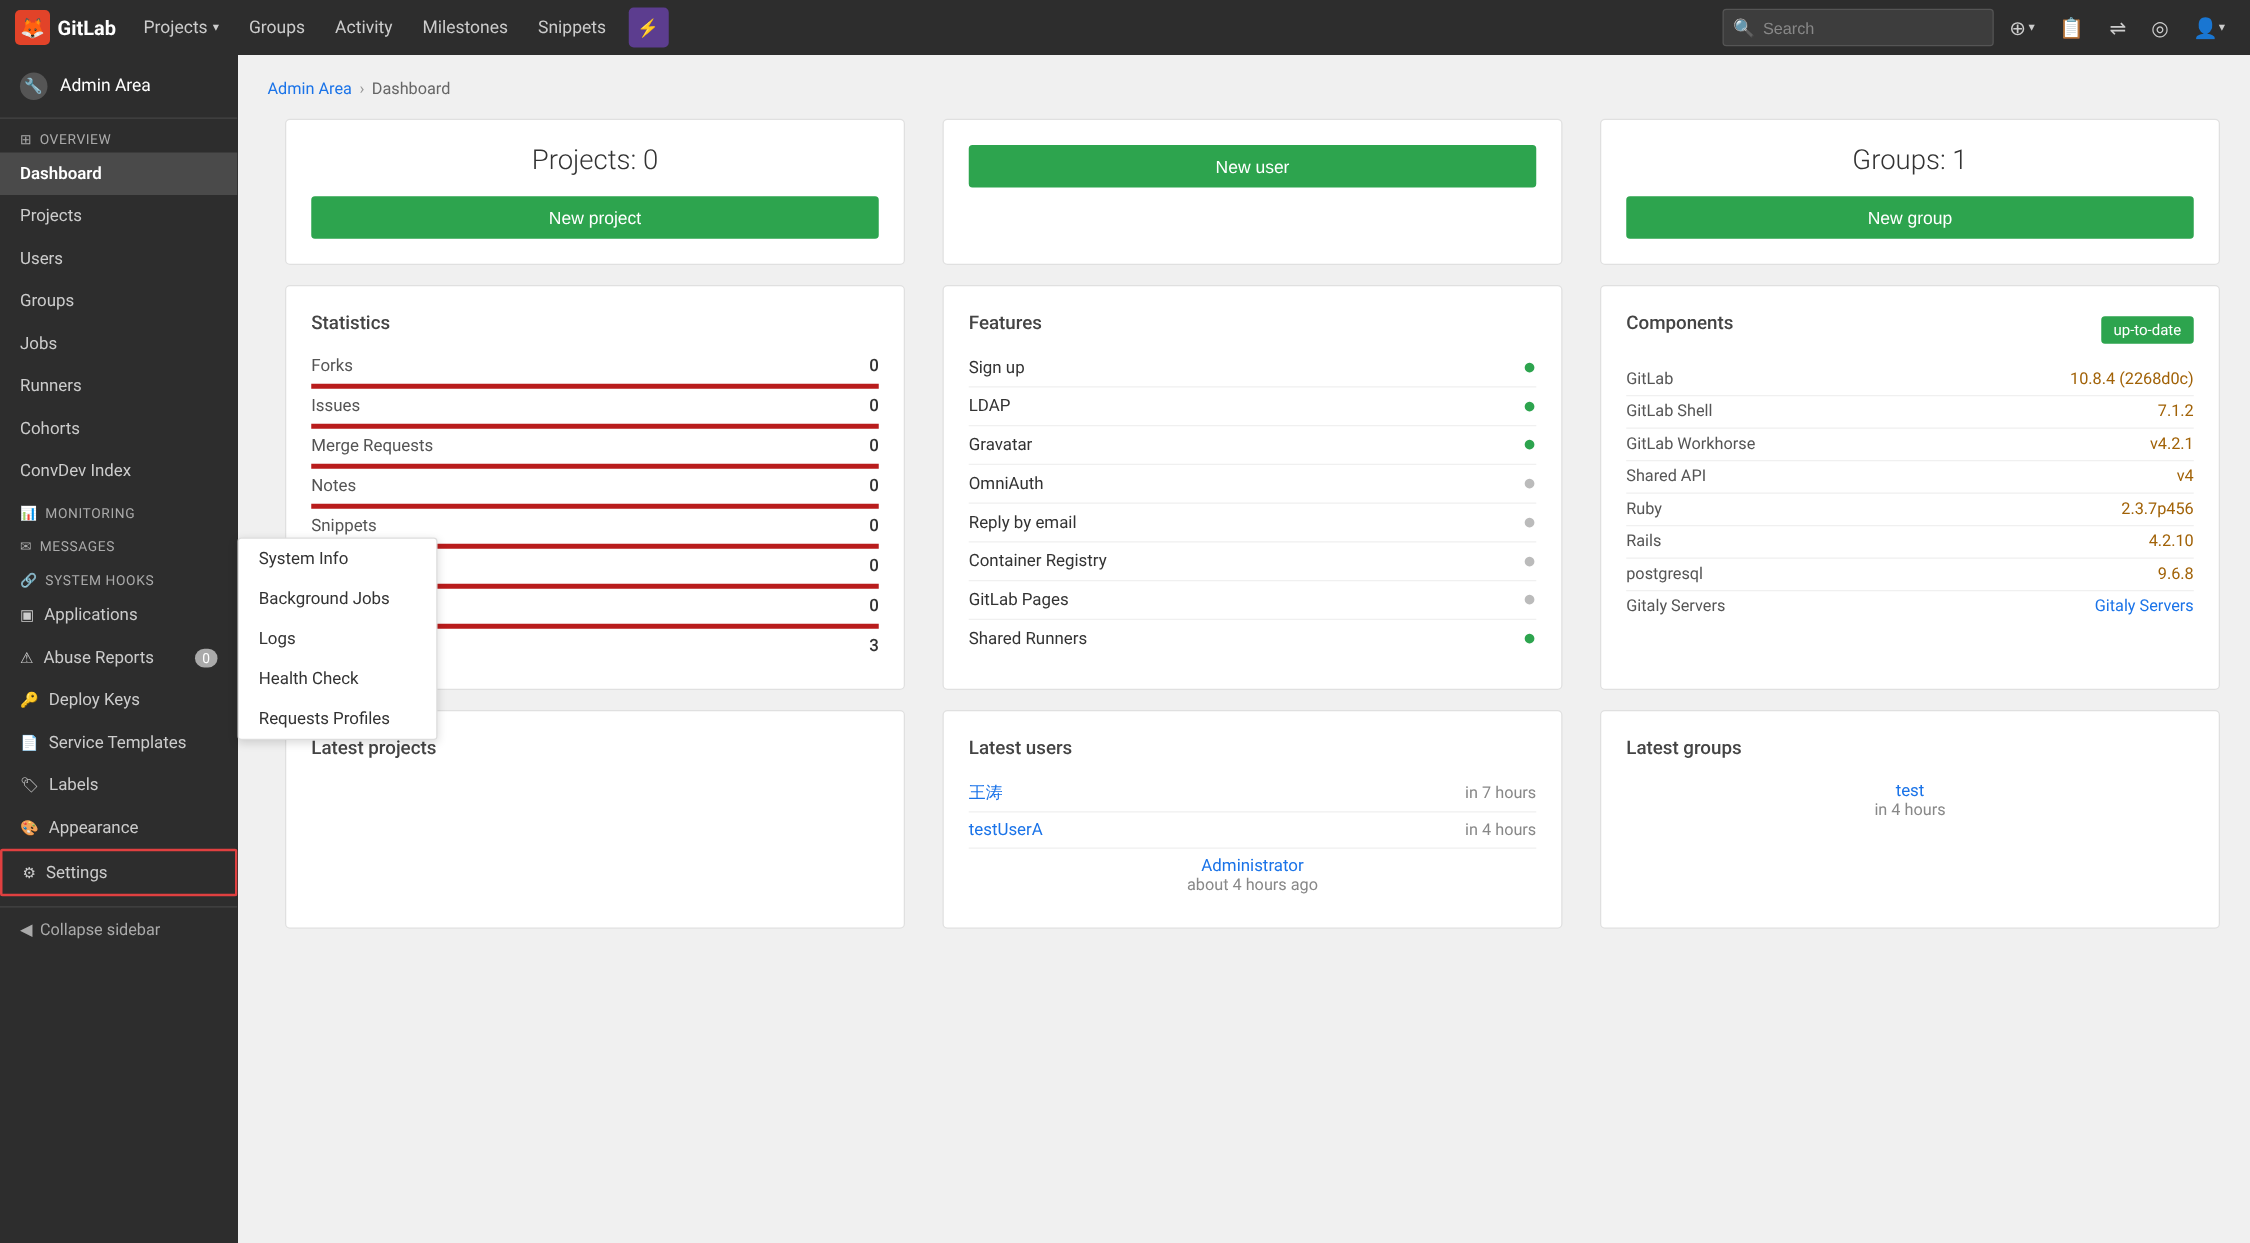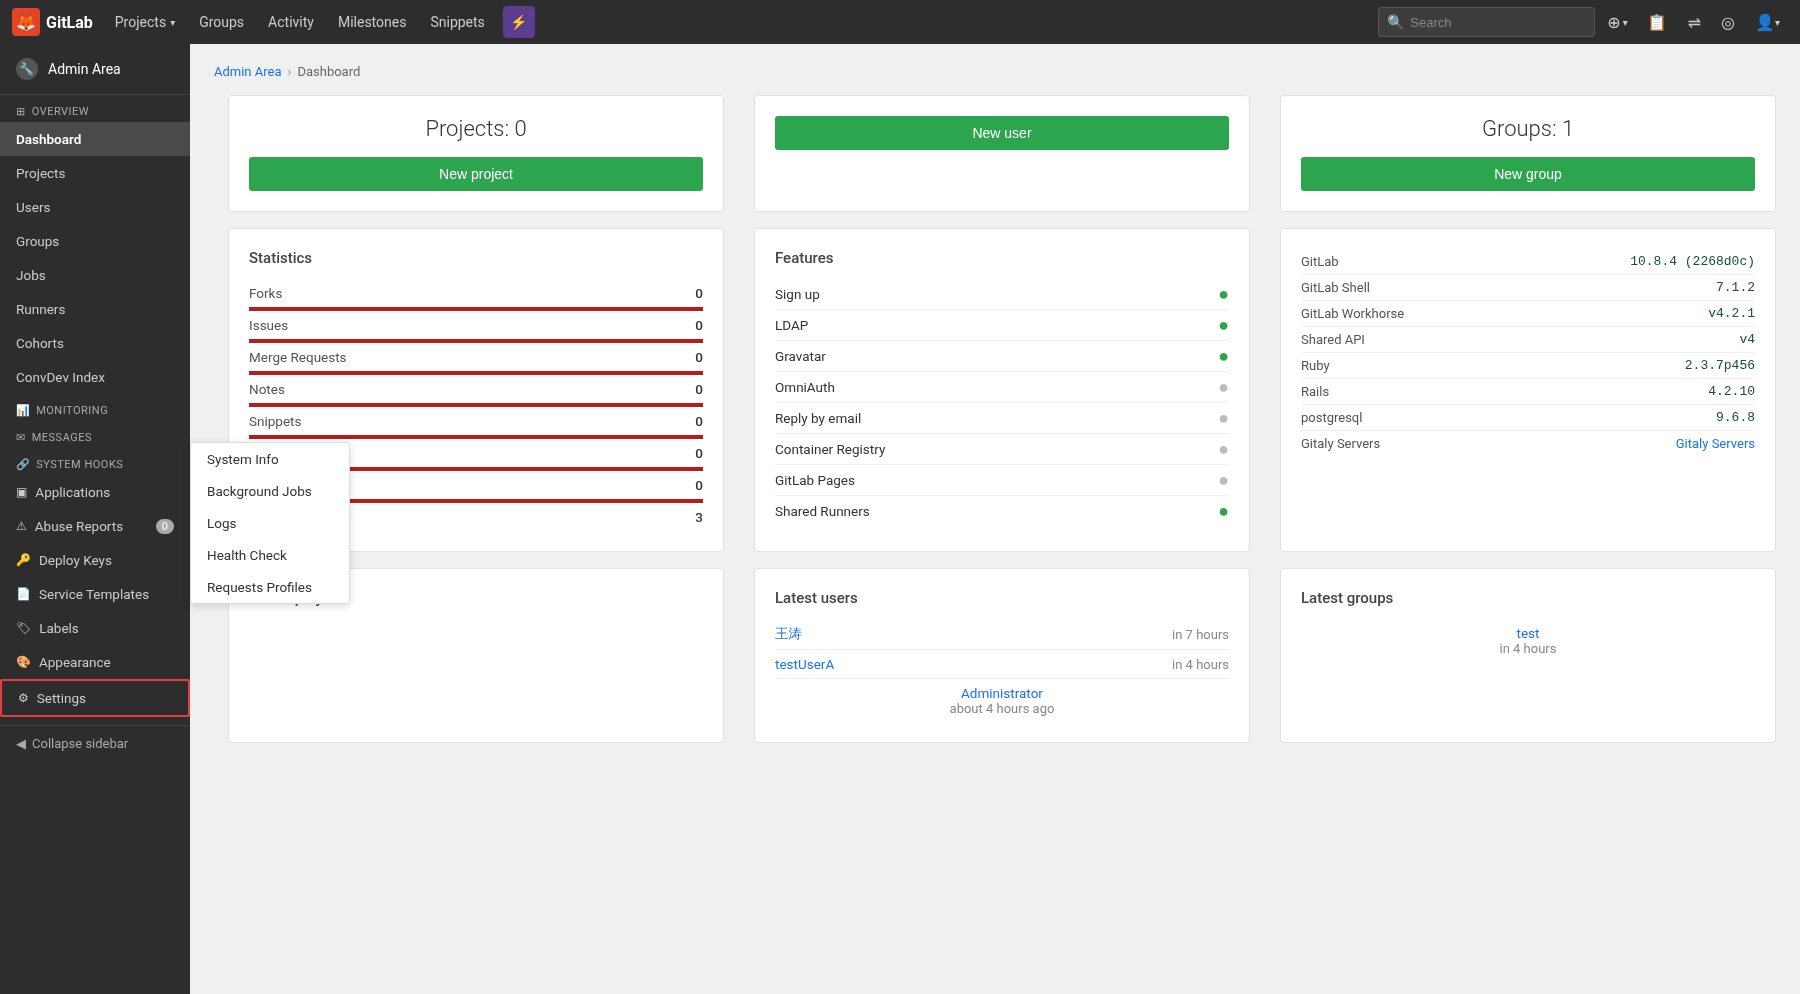"Components" div.components-header { html: none -> <div> <div>Components</div> <span>up-to-date</span> </div> }
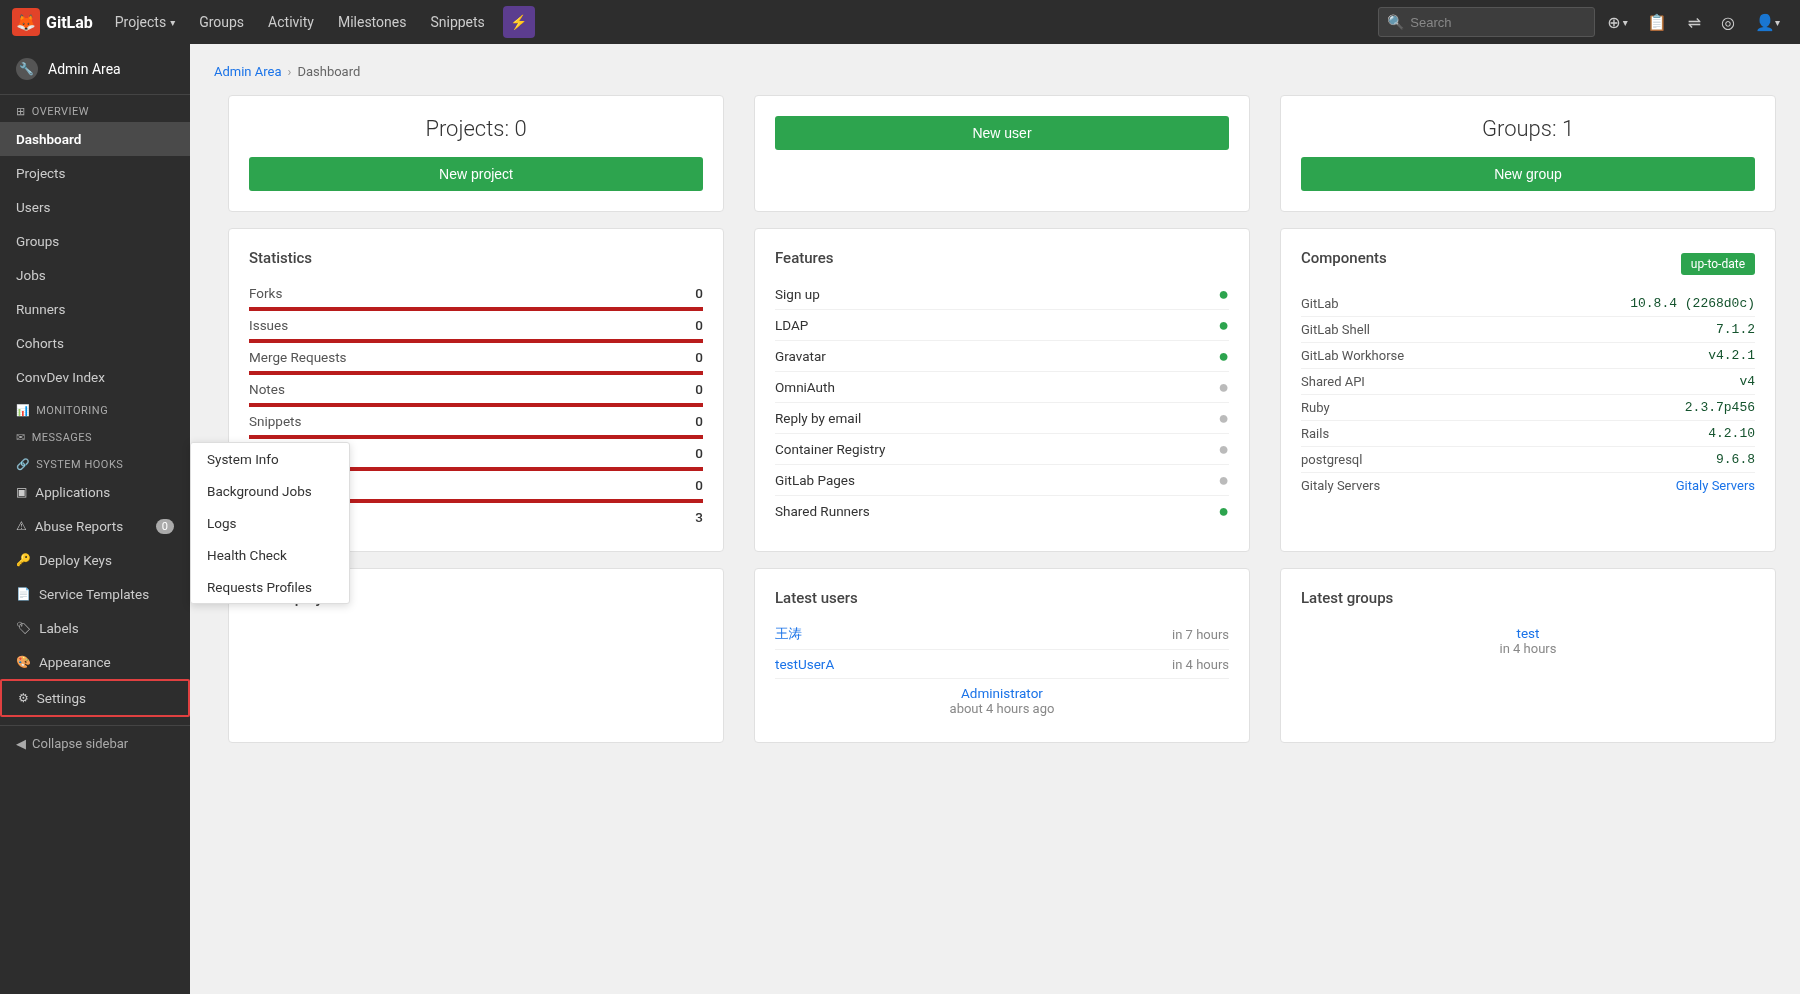"10.8.4 (2268d0c)" .component-version { color: #14532d -> #a16207; font-family: Liberation Mono, monospace -> none }
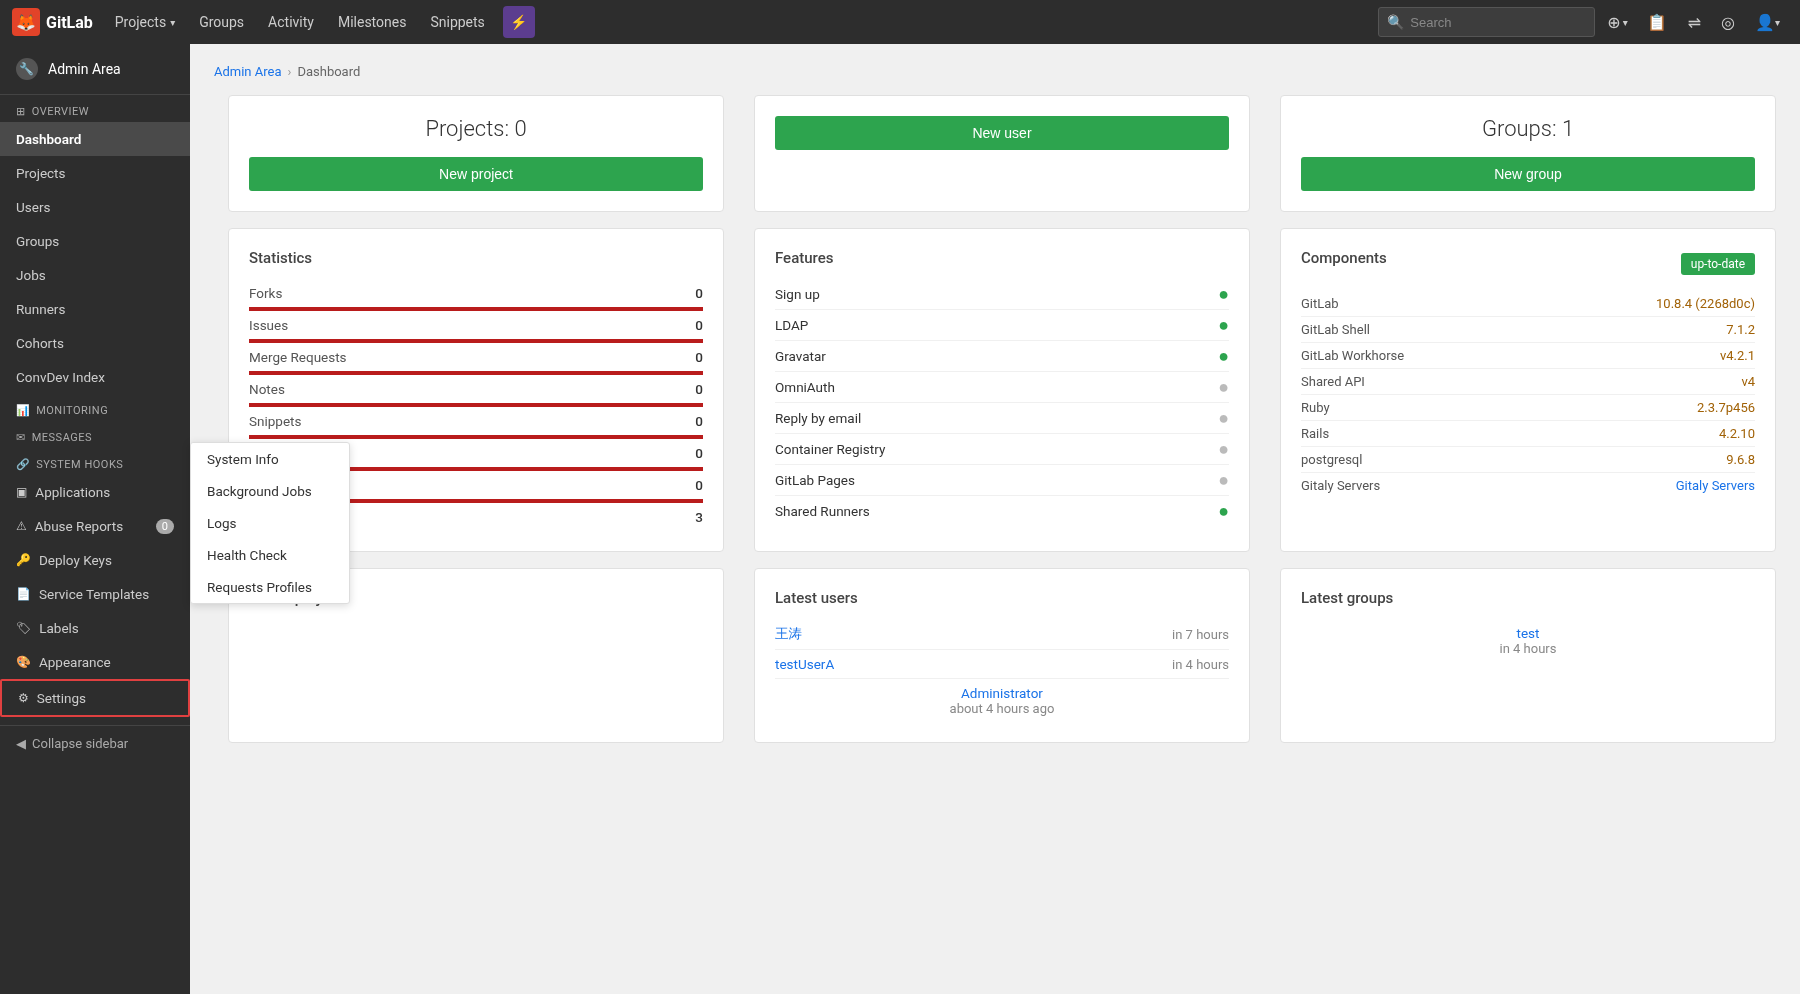"System Info" .dropdown-menu { top: 442px -> 430px }
